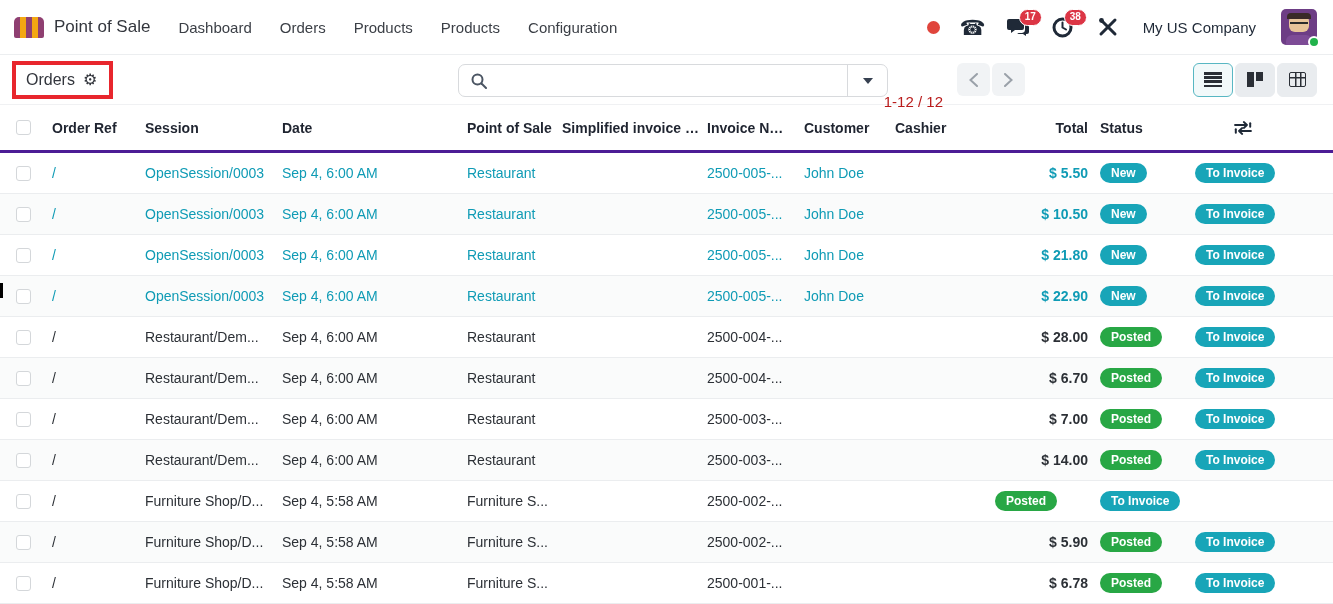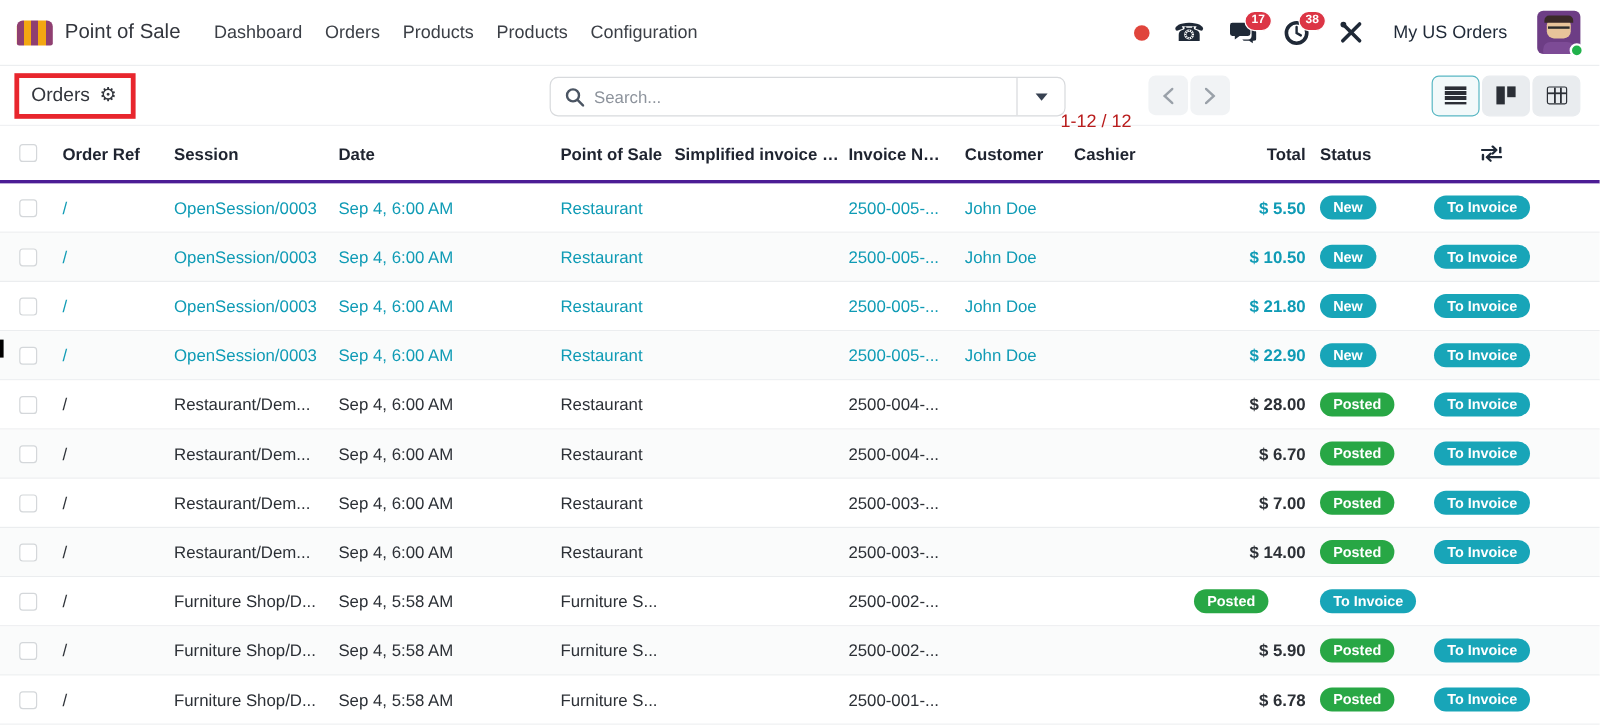"Dashboard" .nav-menus { gap: 19px -> 28px }
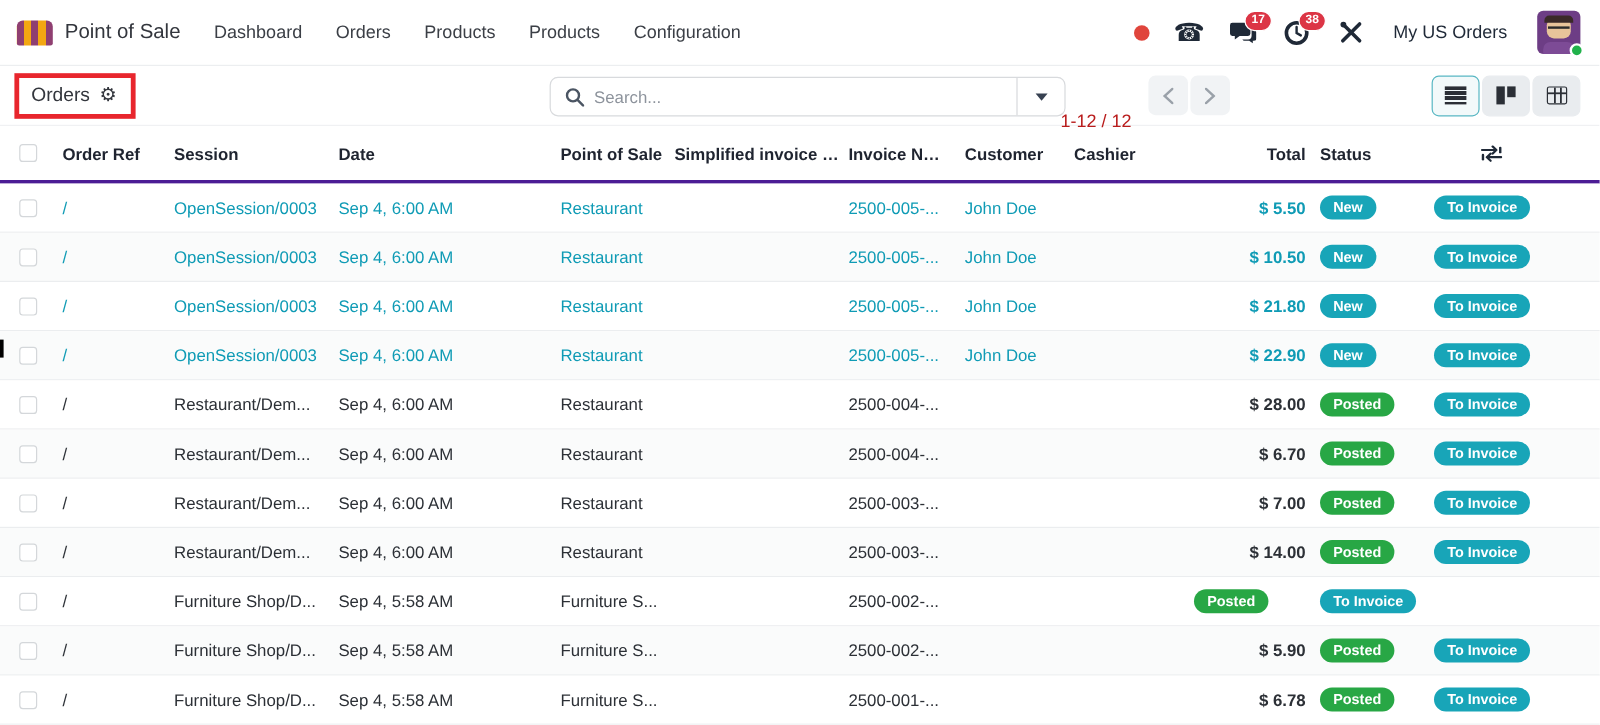"My US Orders" span.company-name { text: Orders -> Company }
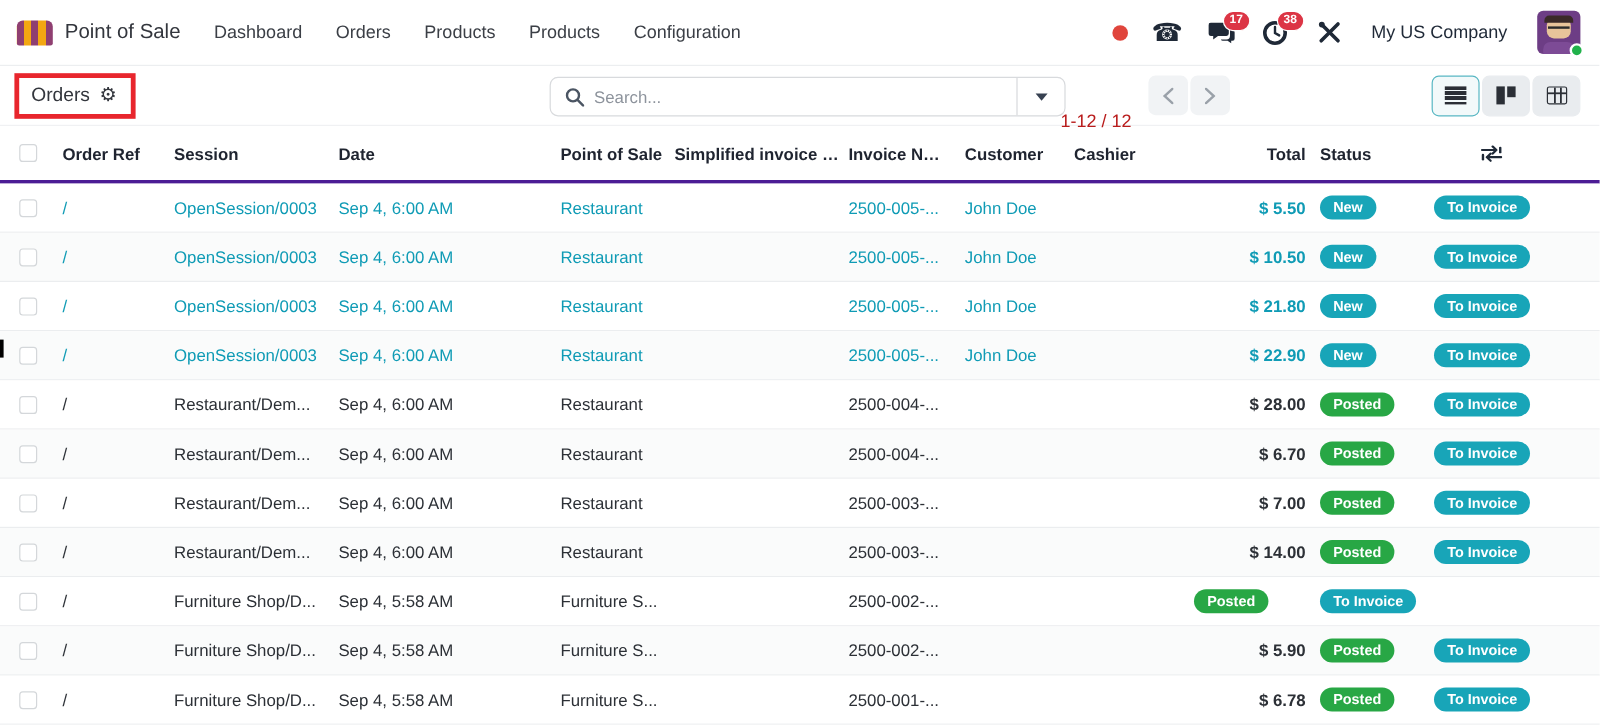"Search..." input.search-input { html: <input> -> none }
